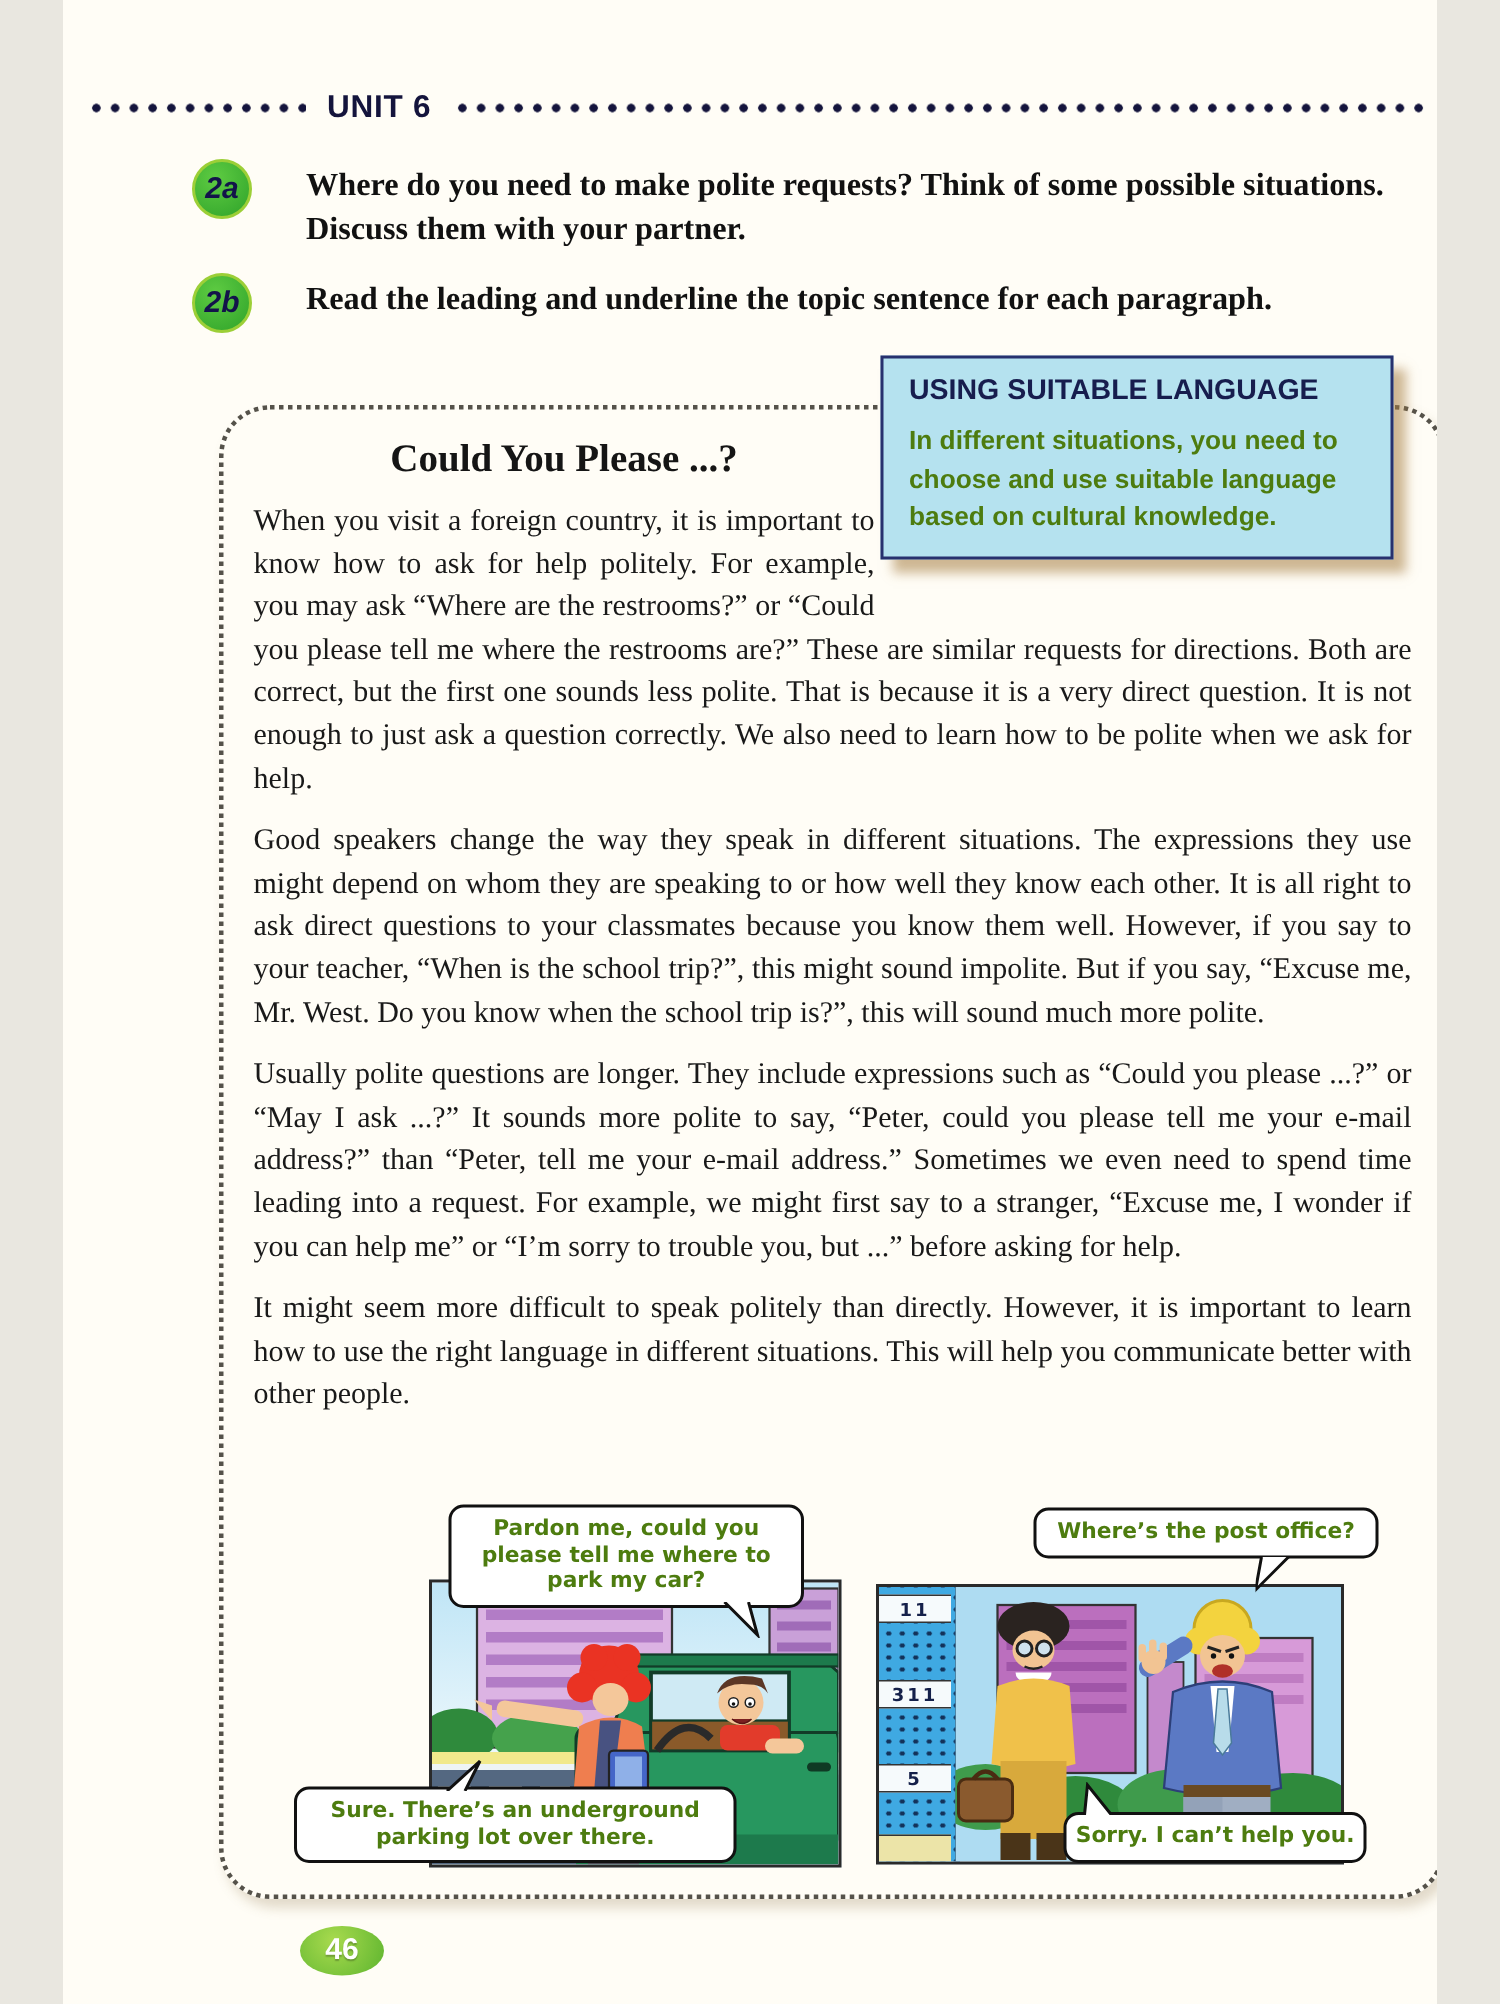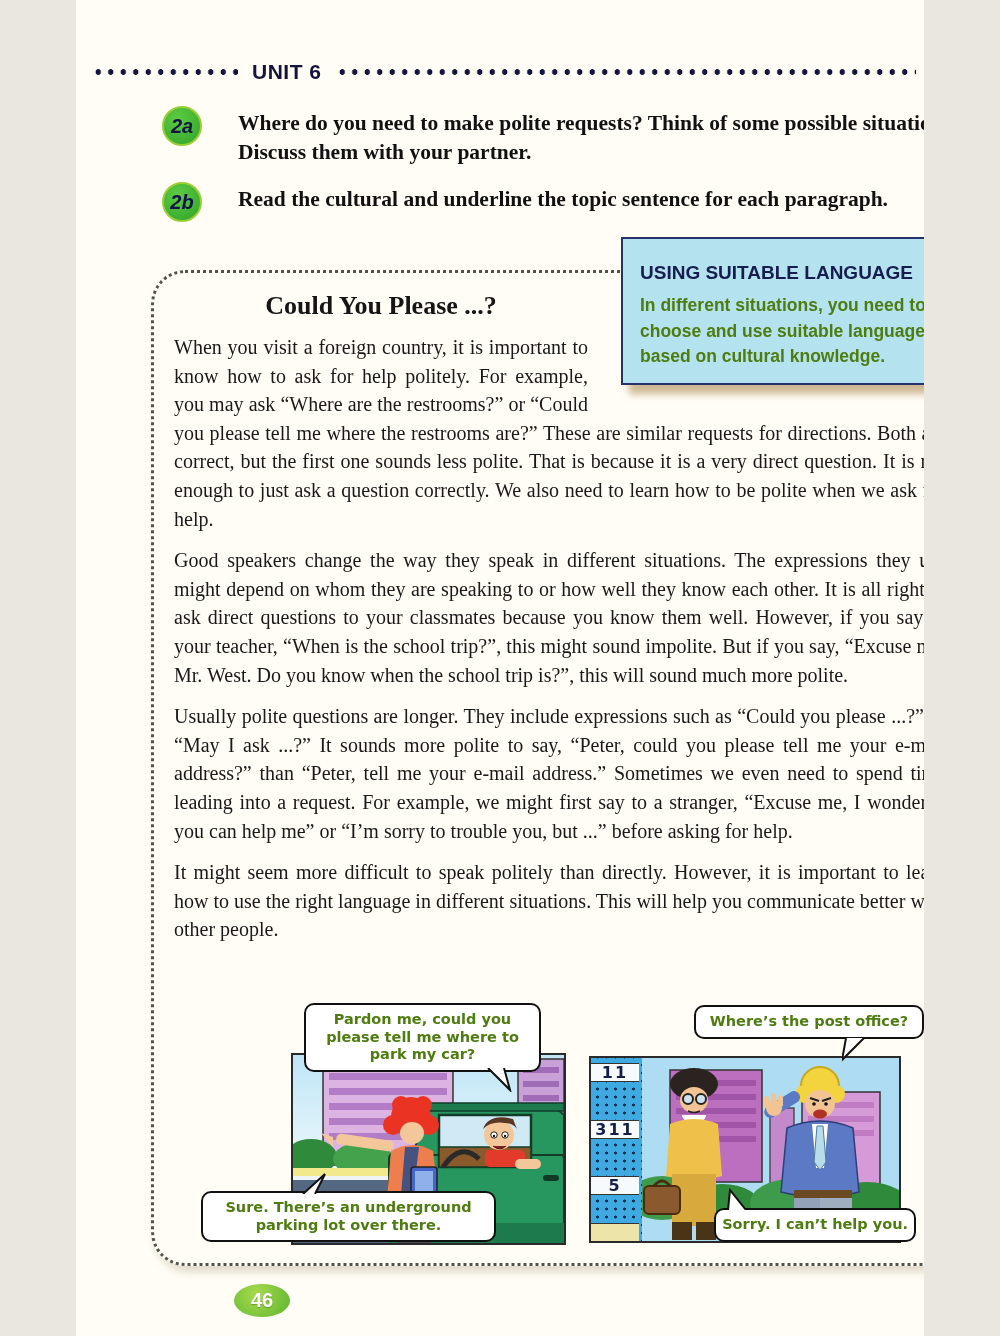"UNIT 6" .page { width: 848px -> 916px }
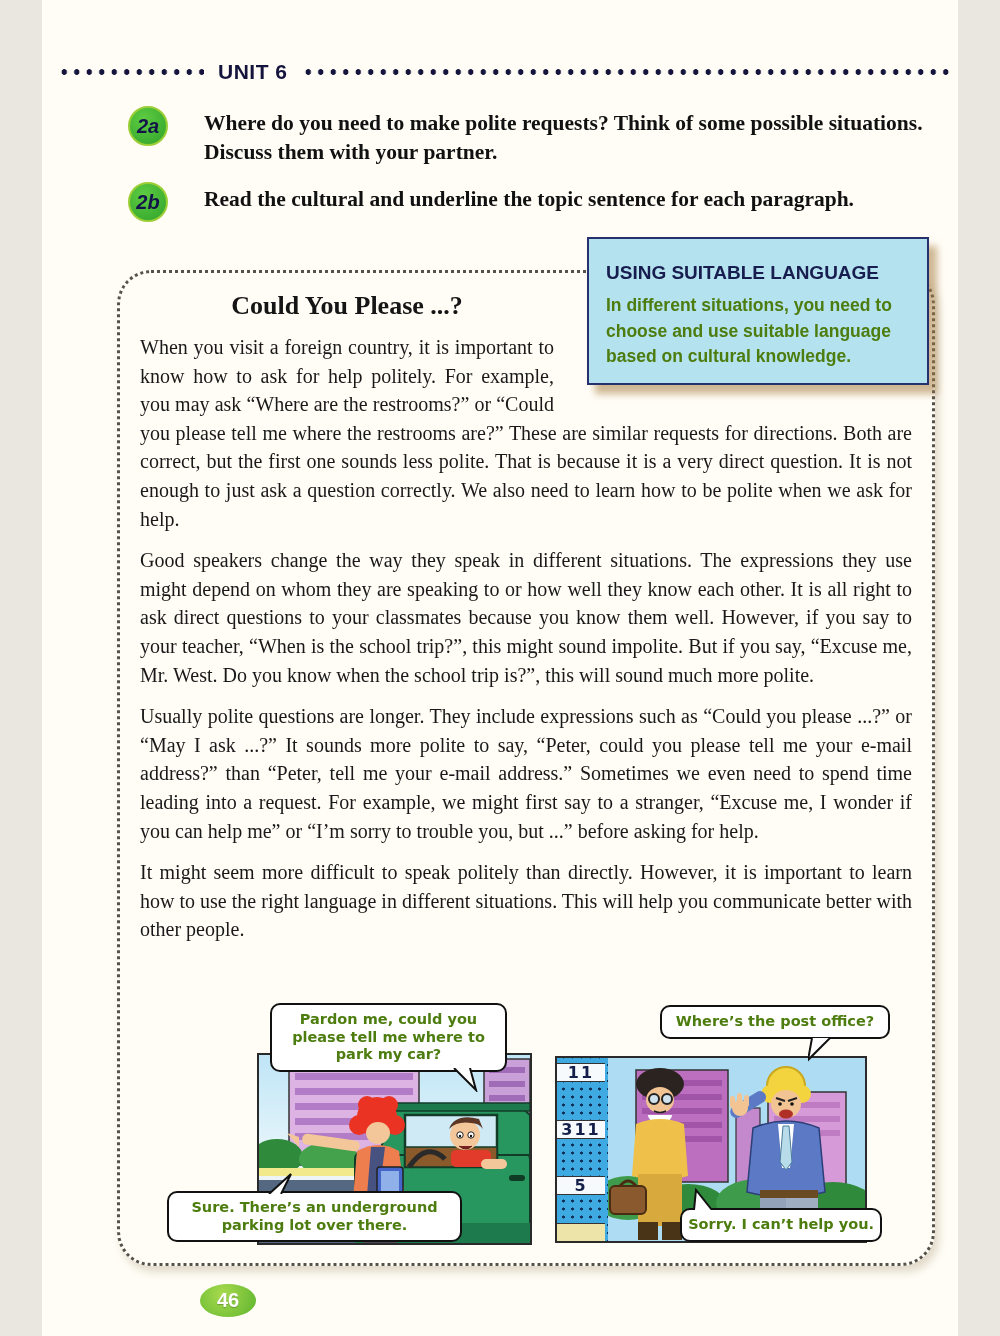"Read the cultural and" span { text: cultural -> leading }
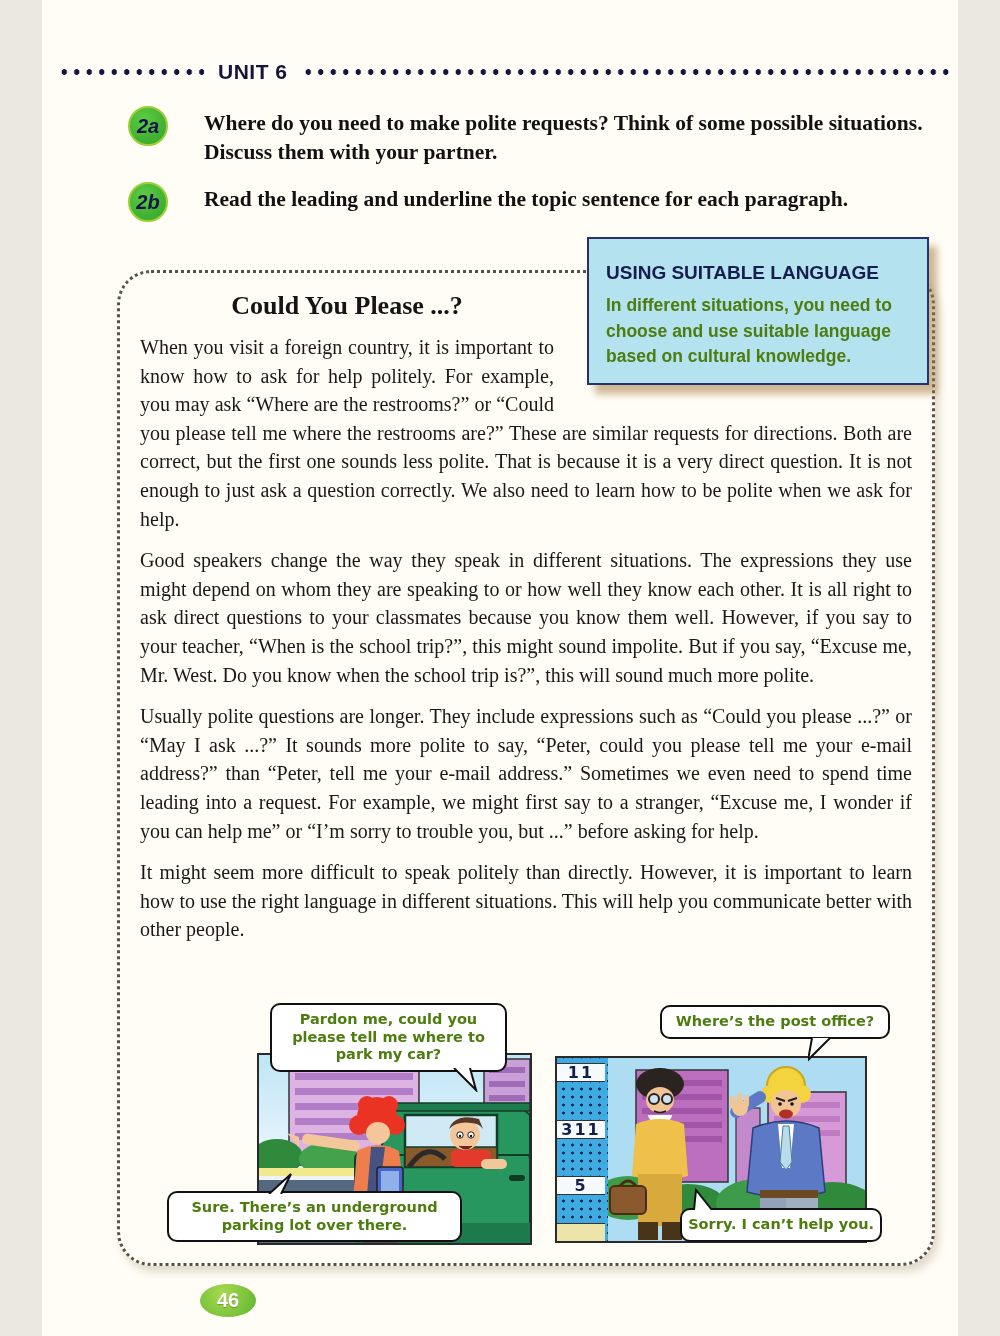"USING SUITABLE LANGUAGE" .tip-box { padding: 23px 15px 13px 17px -> 11px 15px 13px 17px }
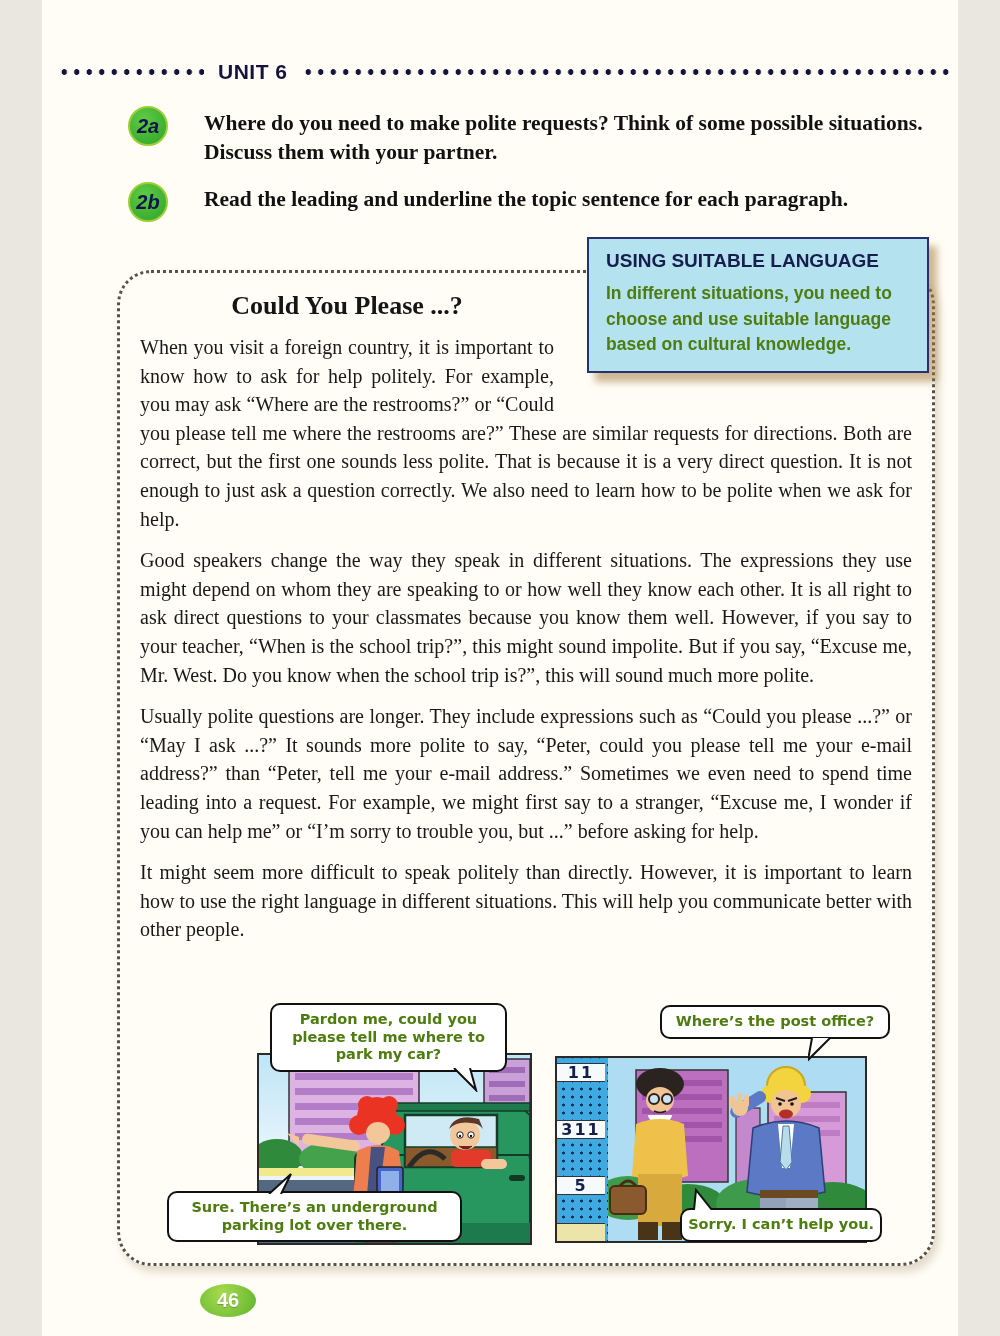"Could You Please ...?" .article-box { left: 75px -> 104px }
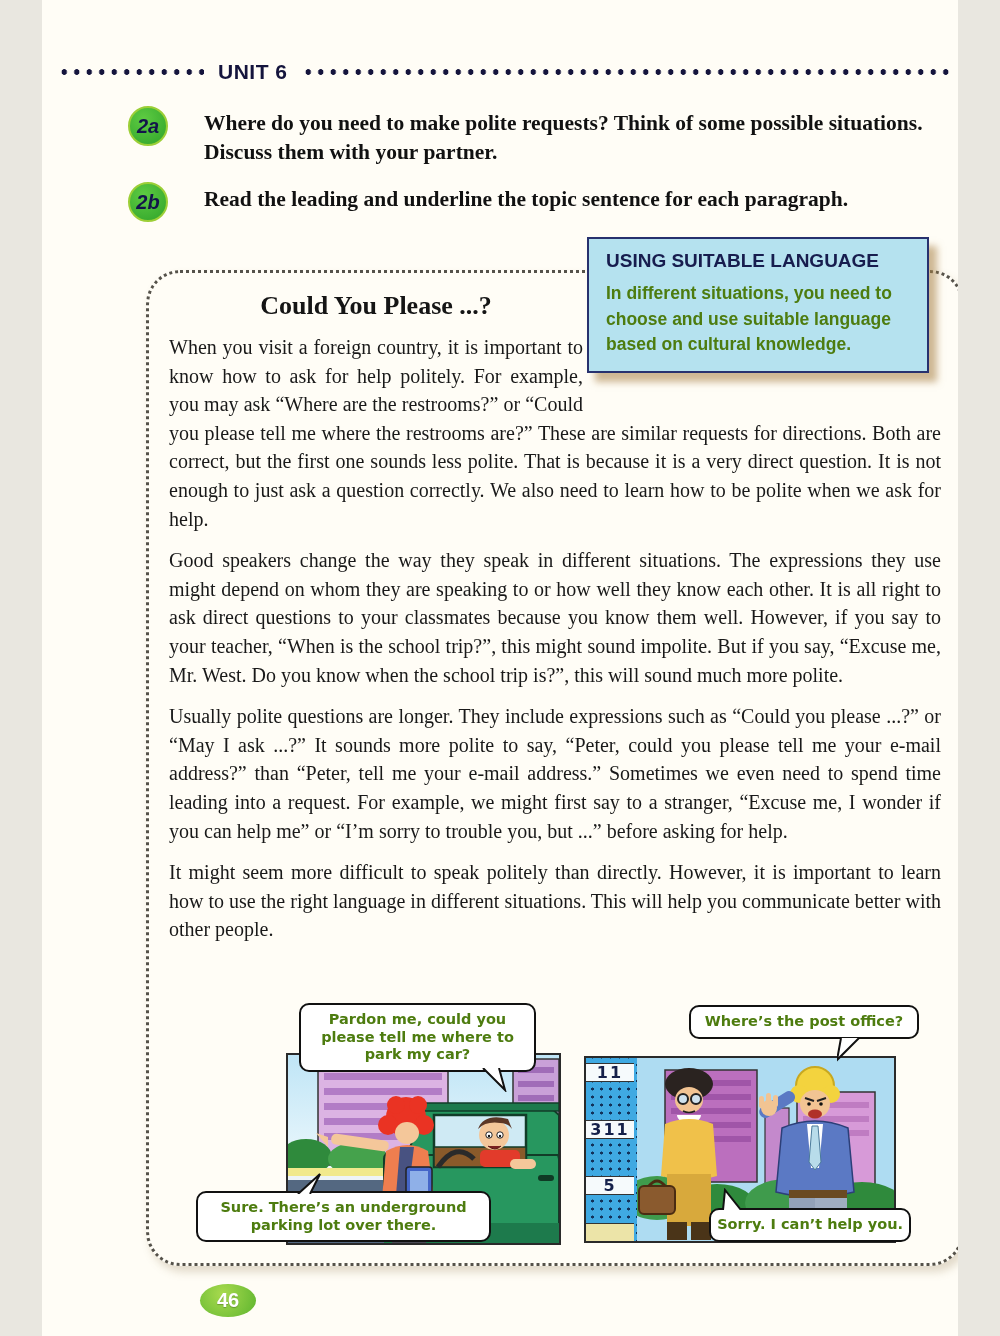"11" .floor-band { font-size: 16px -> 12px }
